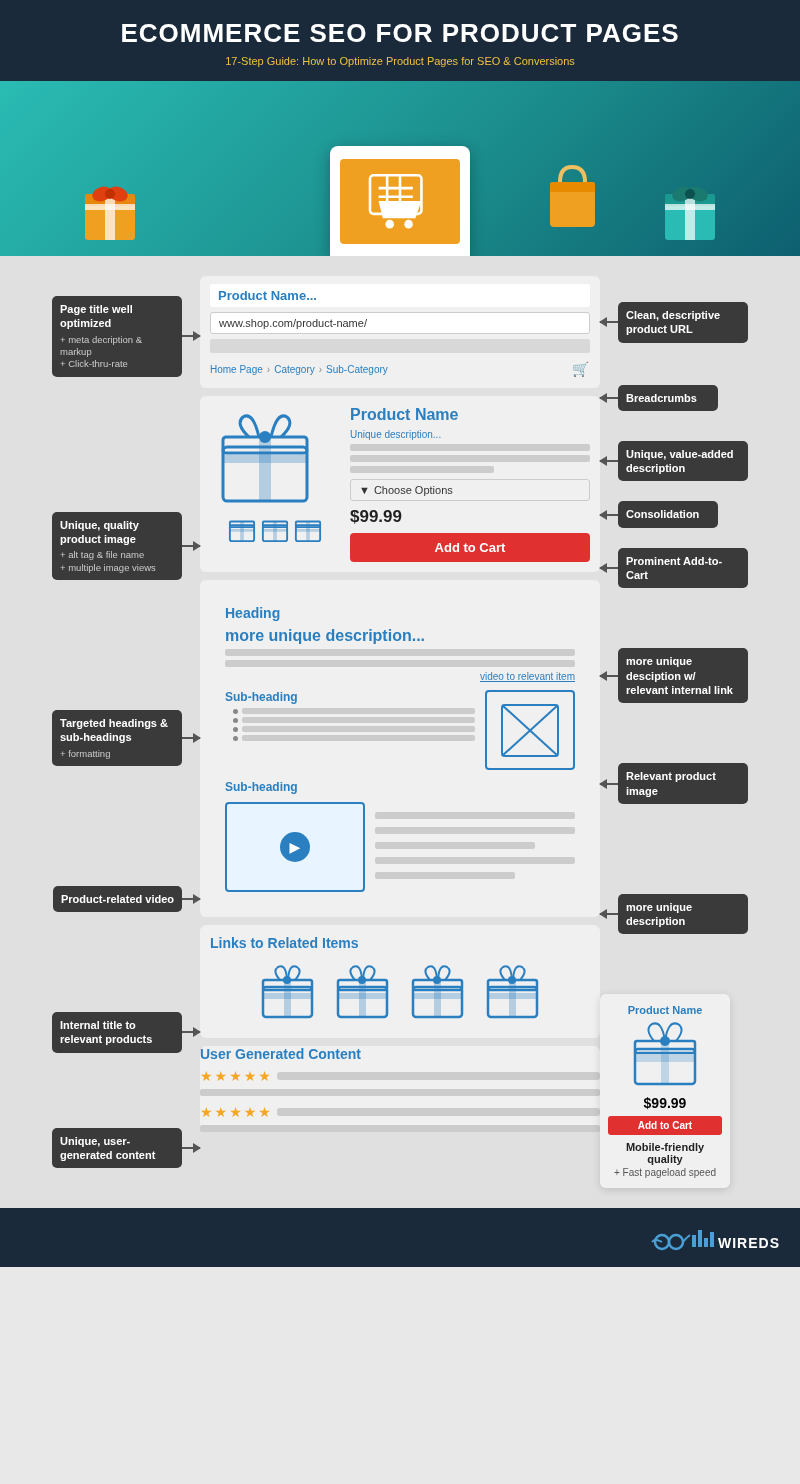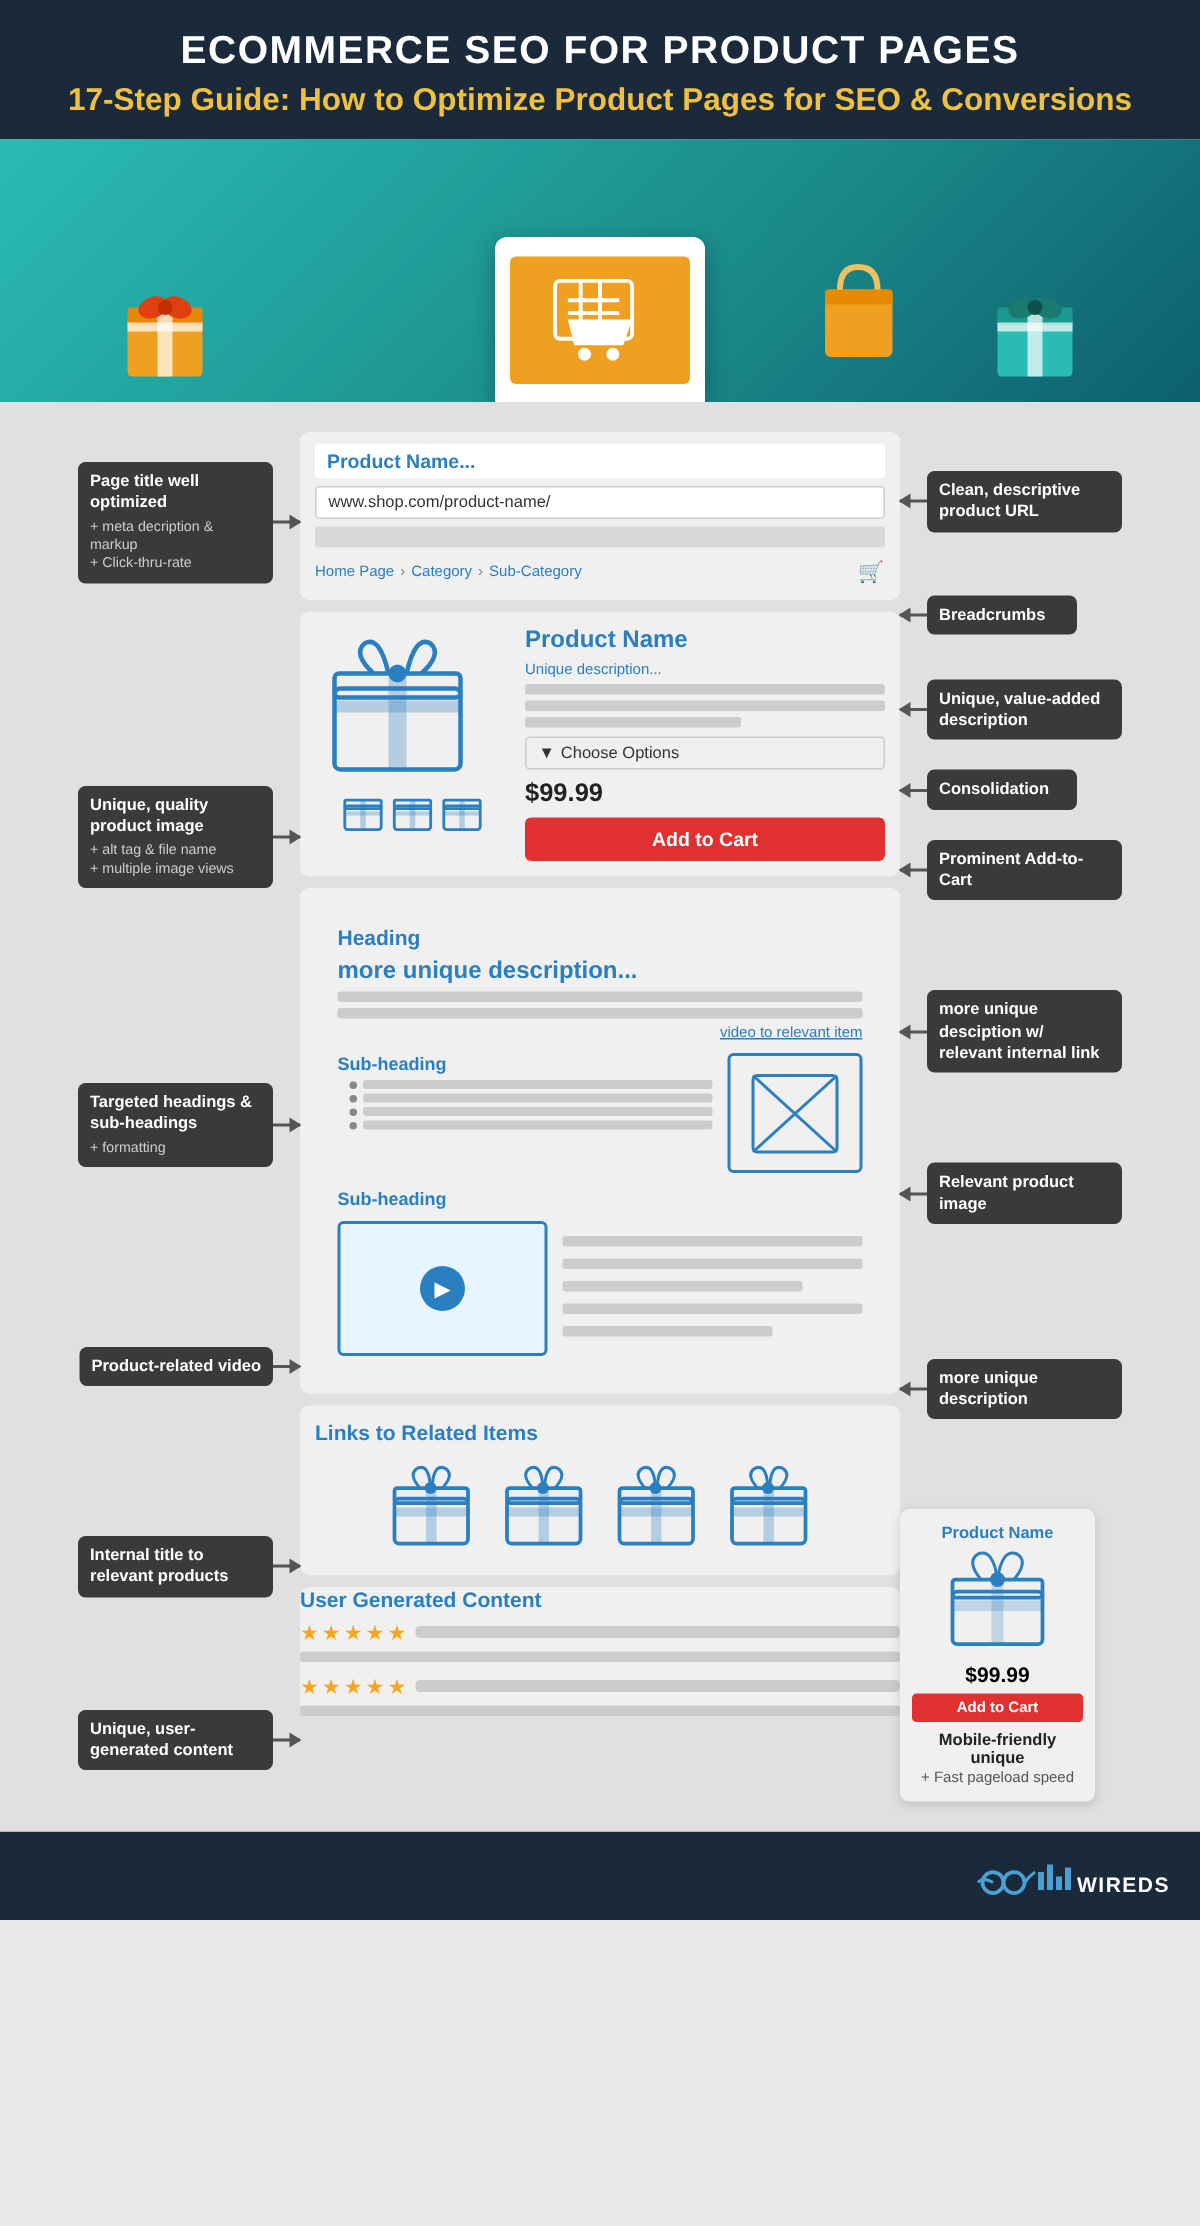"17-Step Guide: How to Optimize" .header-subtitle { font-size: 21px -> 11px; font-weight: 700 -> 400 }
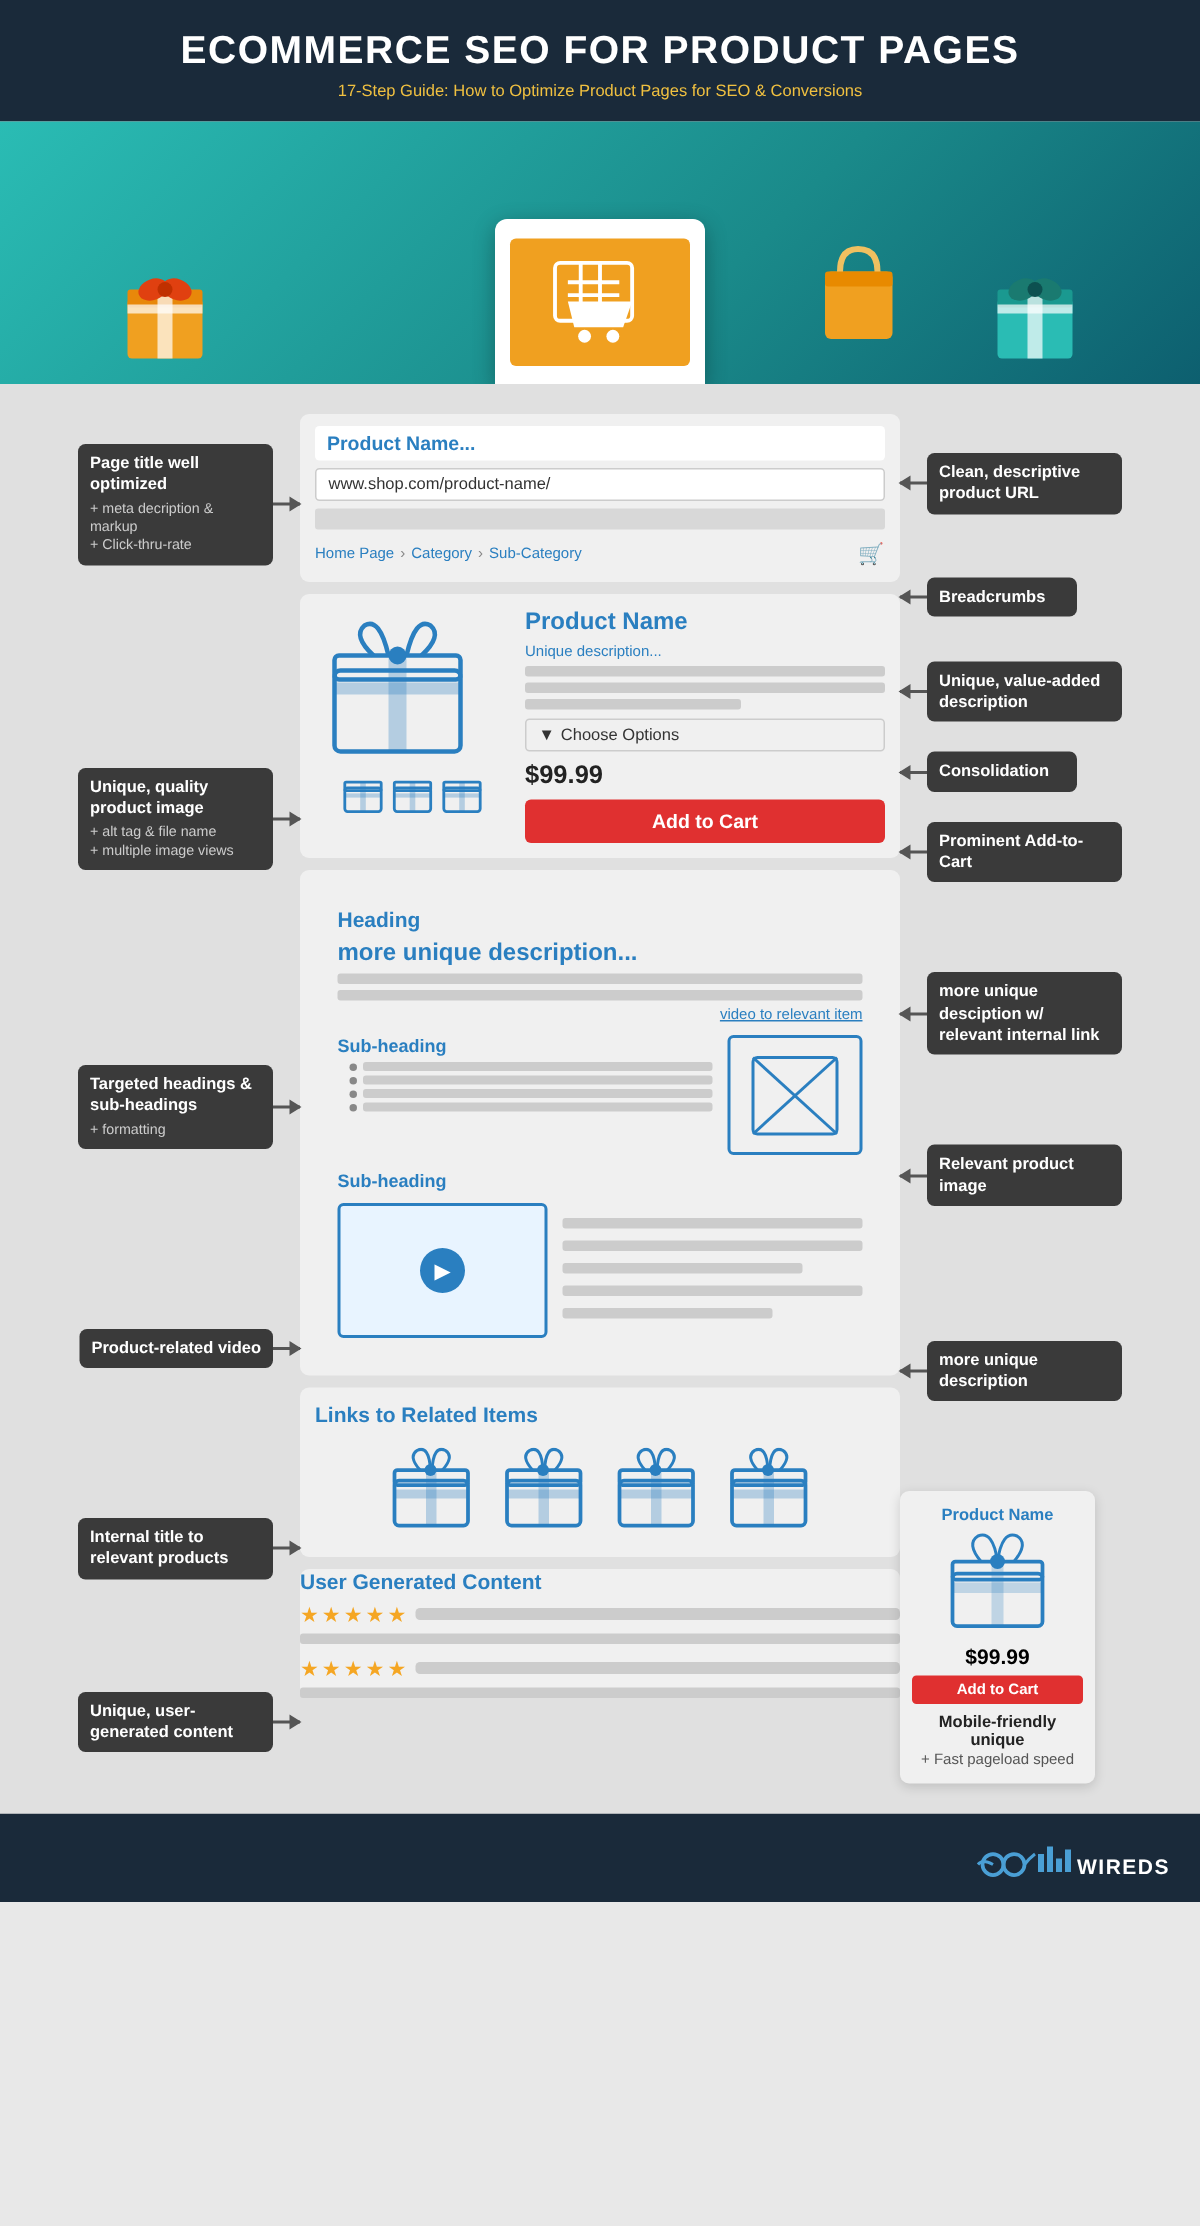"Mobile-friendly unique" div.card-label { text: unique -> quality }
